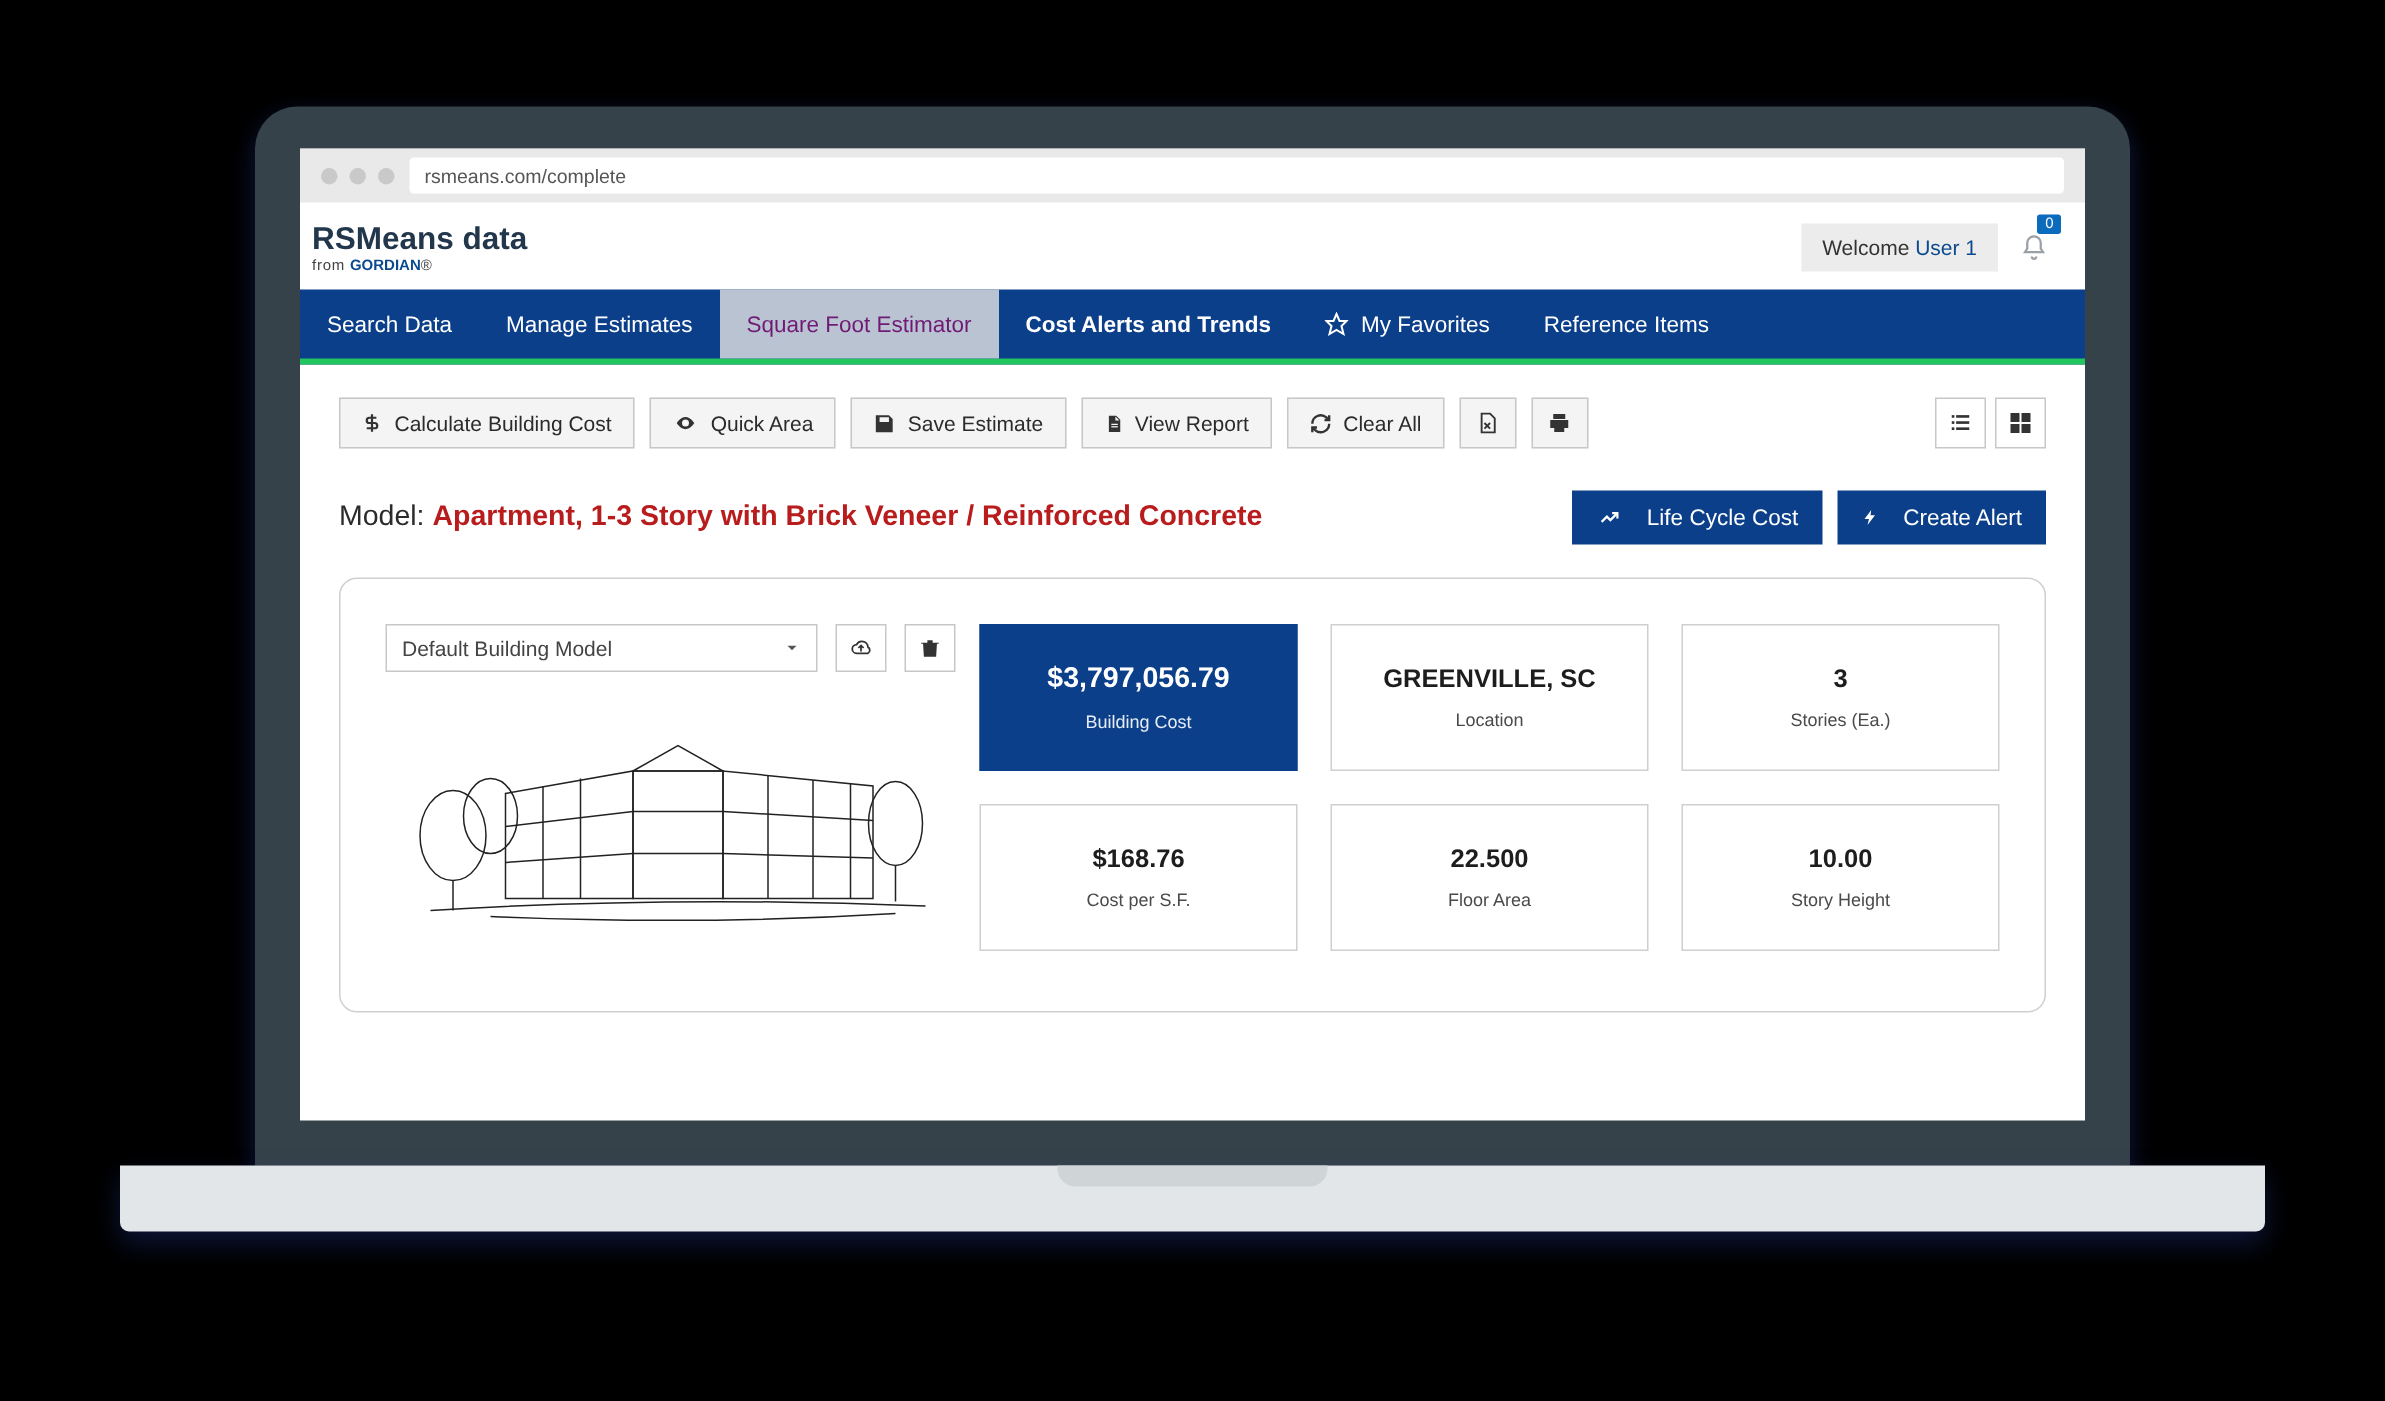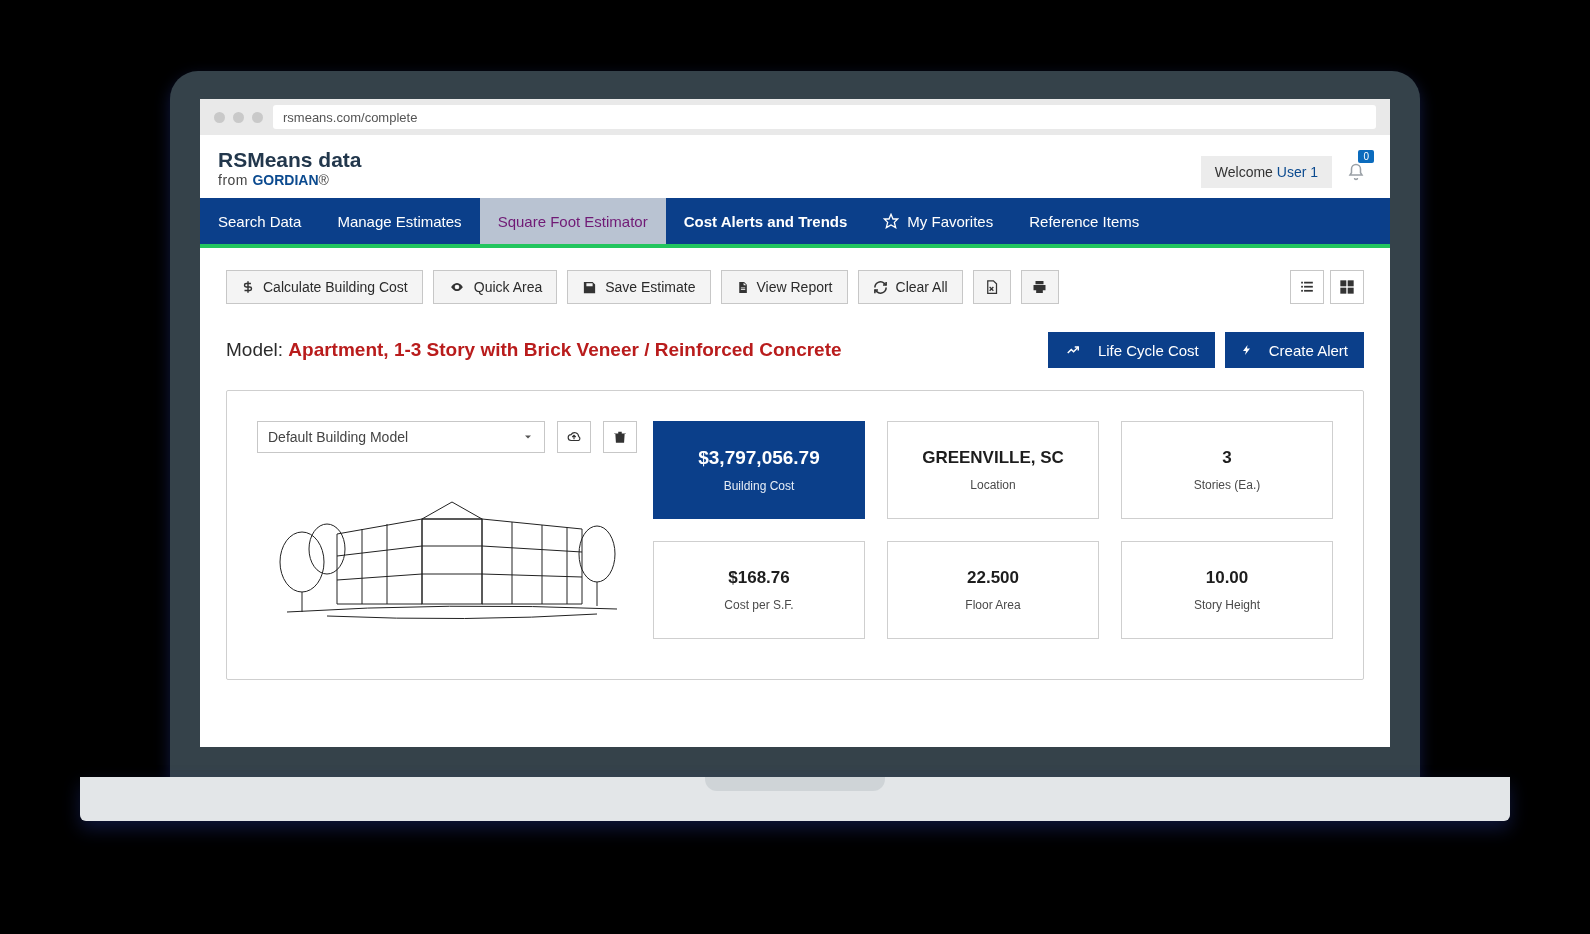"RSMeans data" .app-header { align-items: flex-end -> flex-start; padding: 14px 22px 10px 18px -> 14px 22px 10px 8px }
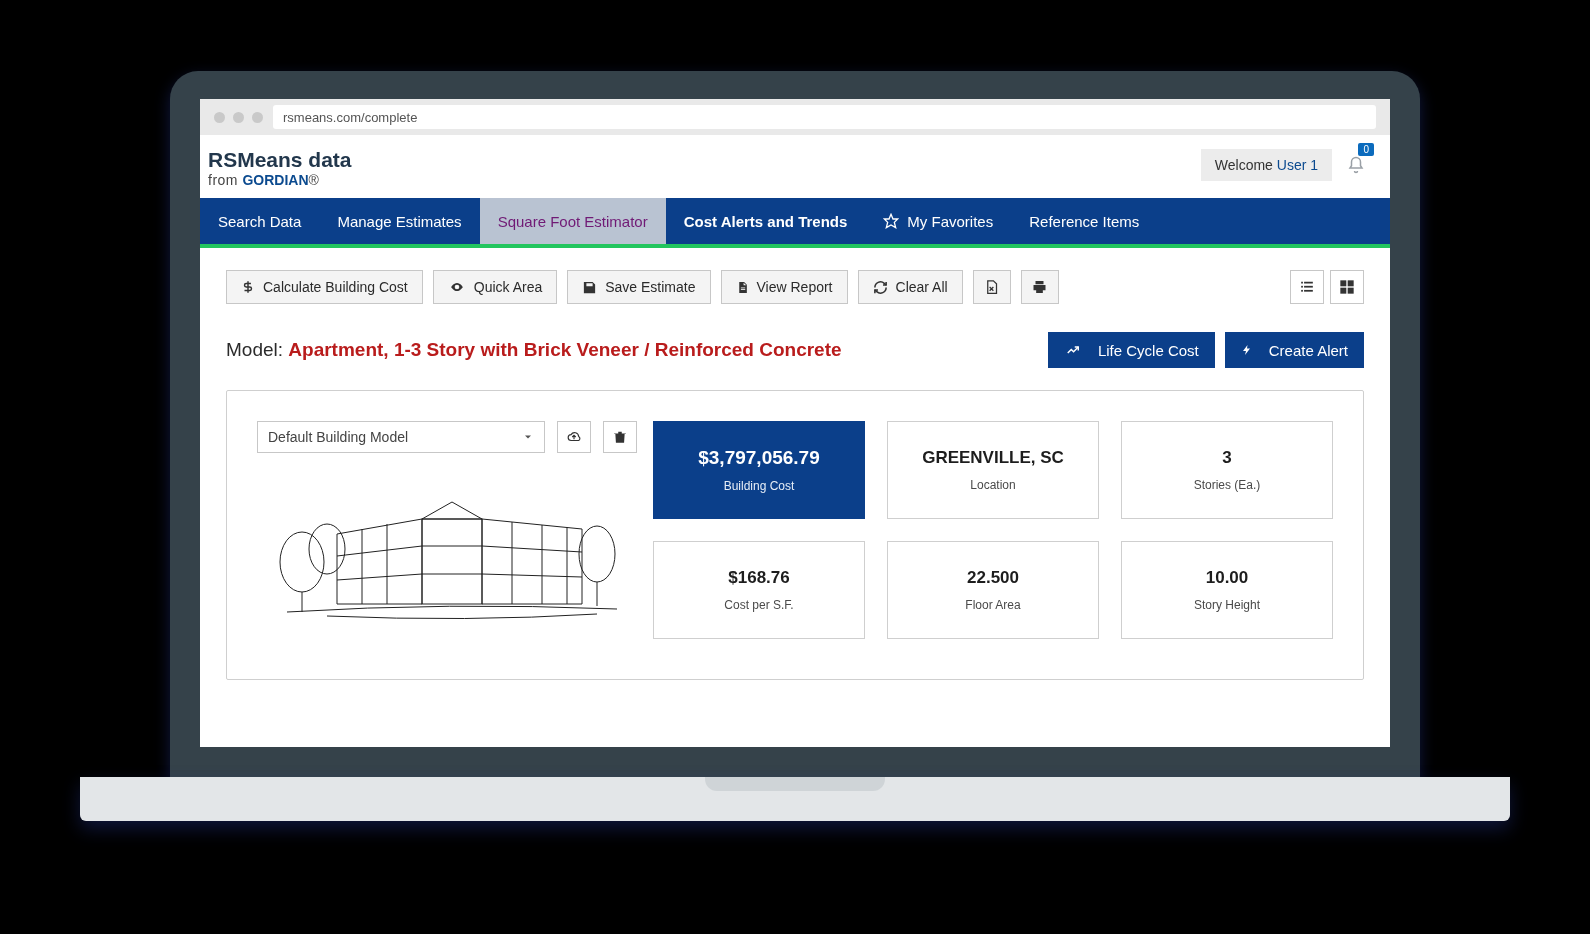"from GORDIAN®" .logo-sub { font-size: 14px -> 10px }
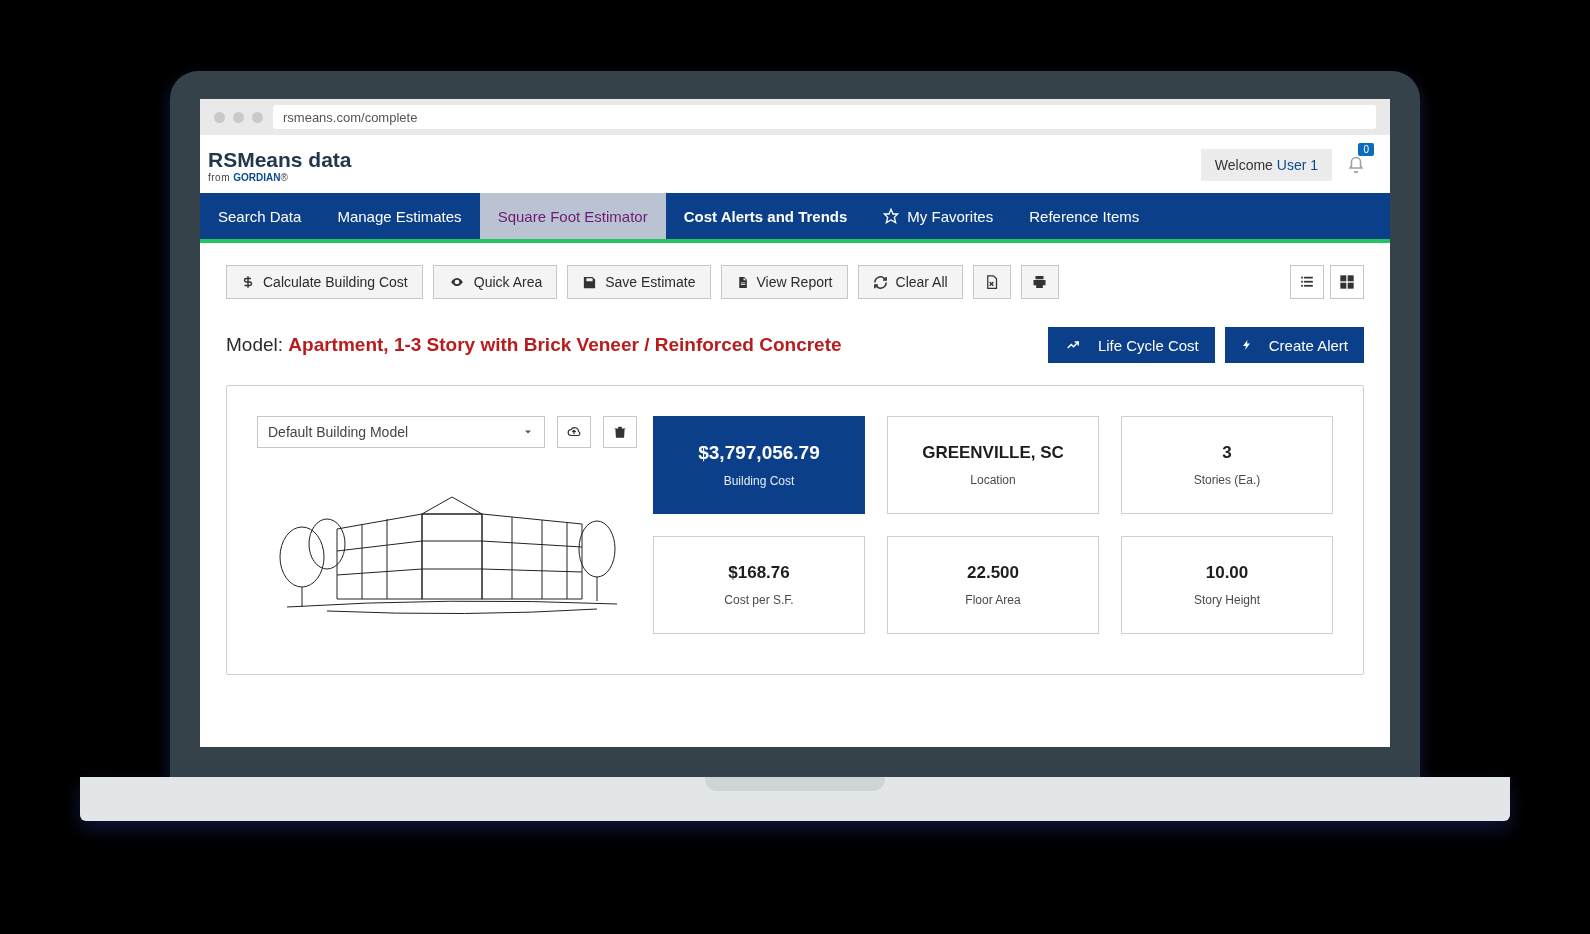"Default Building Model" .panel { border-radius: 2px -> 12px }
